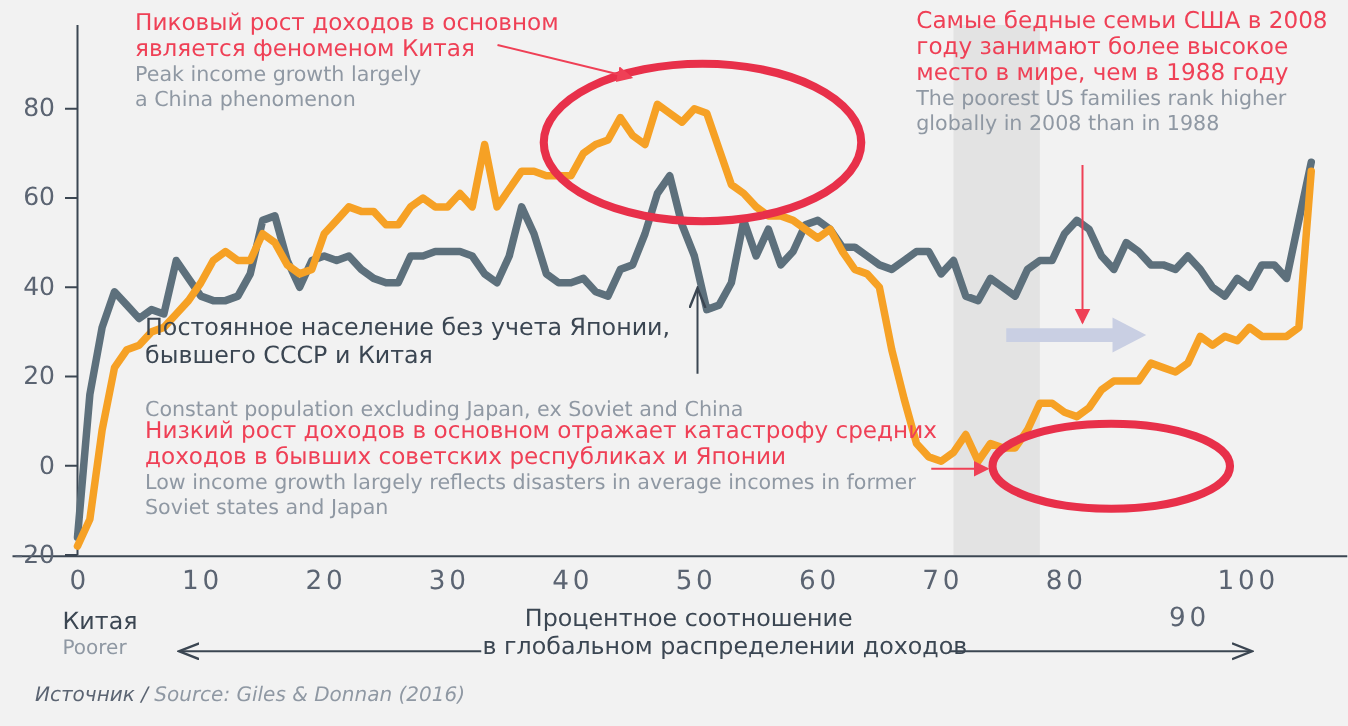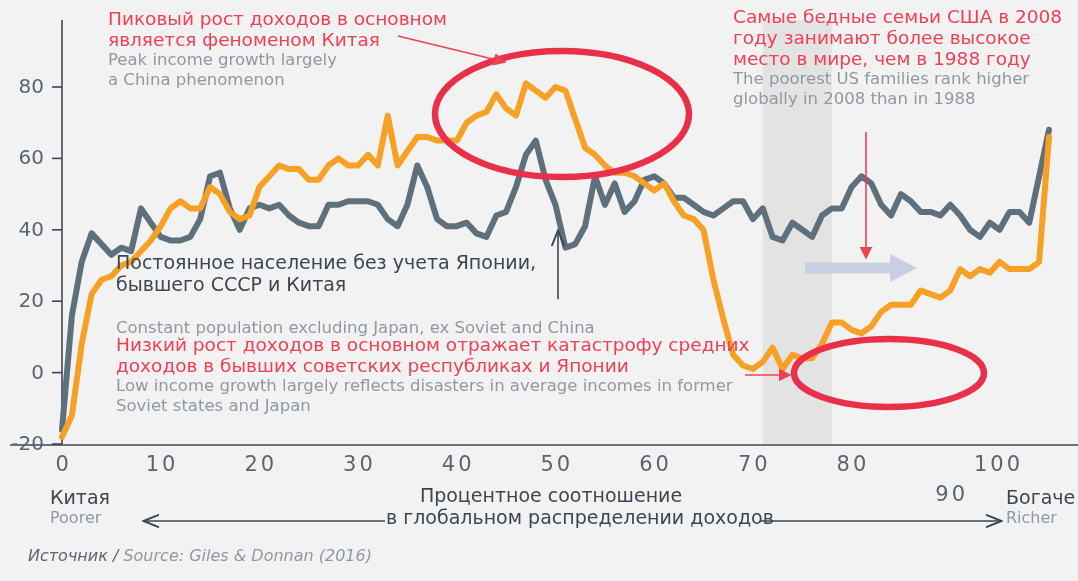"Богаче" div.ax-cap { html: <div> <div>Богаче</div> <div>Richer</div> </div> -> none }
